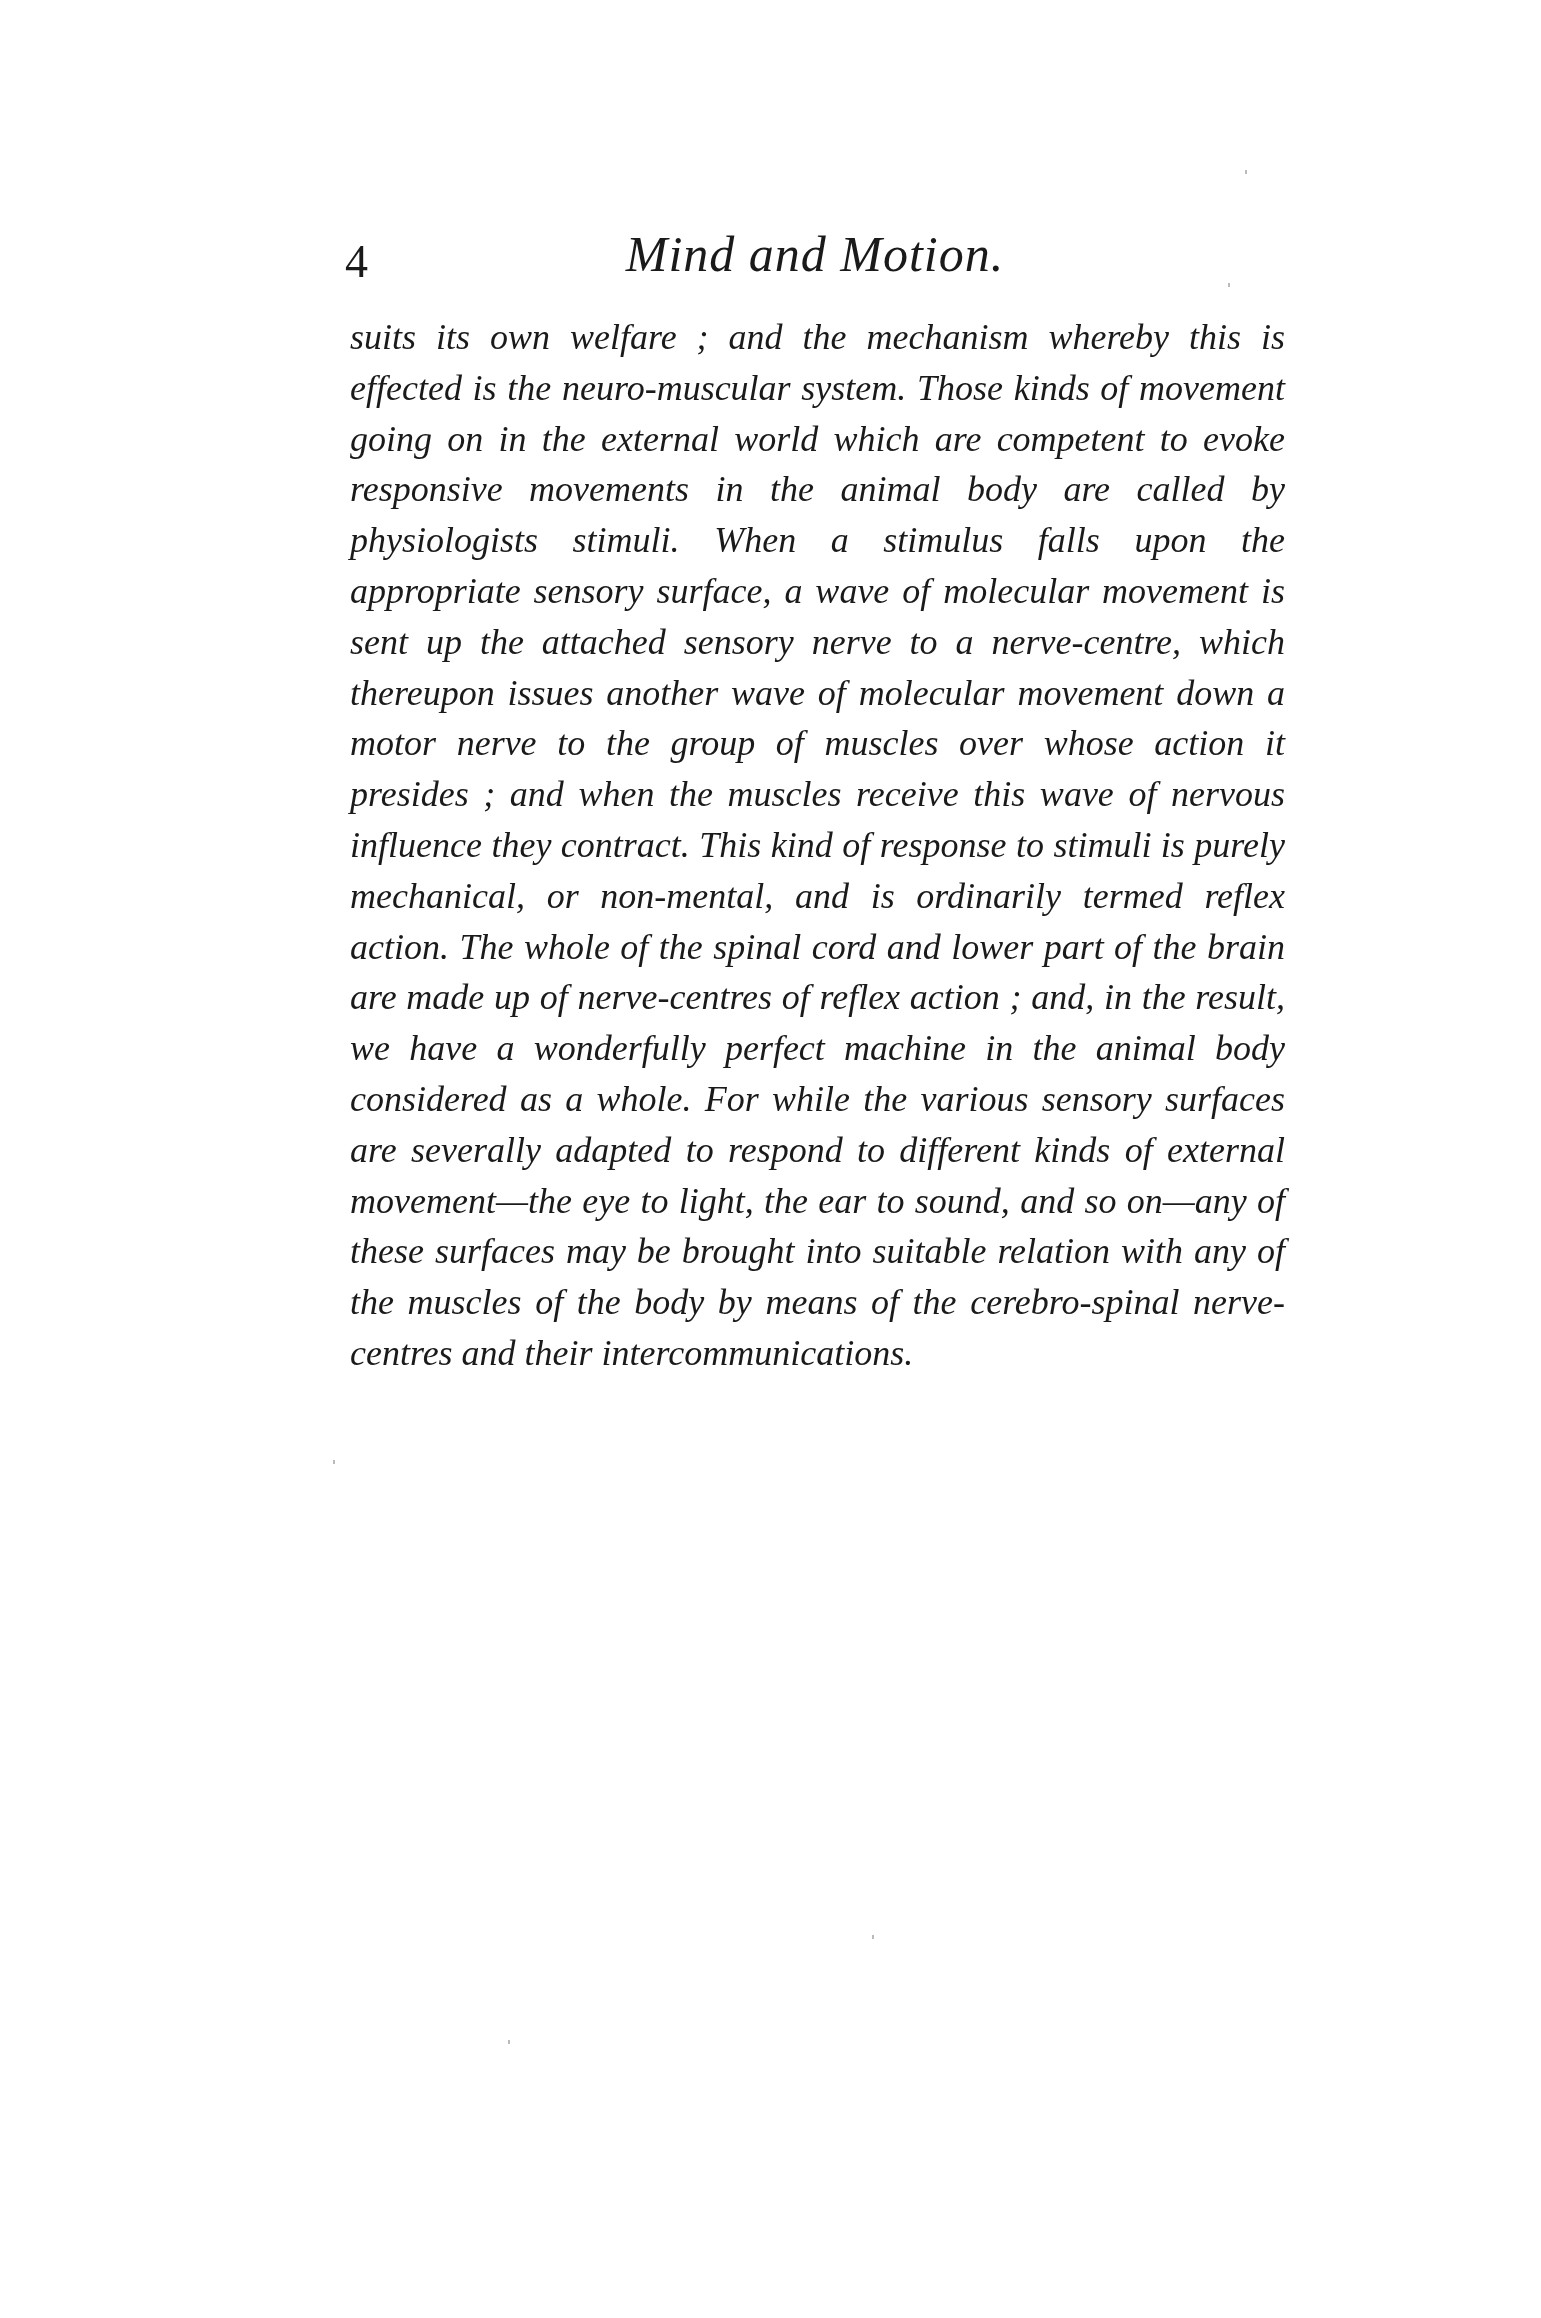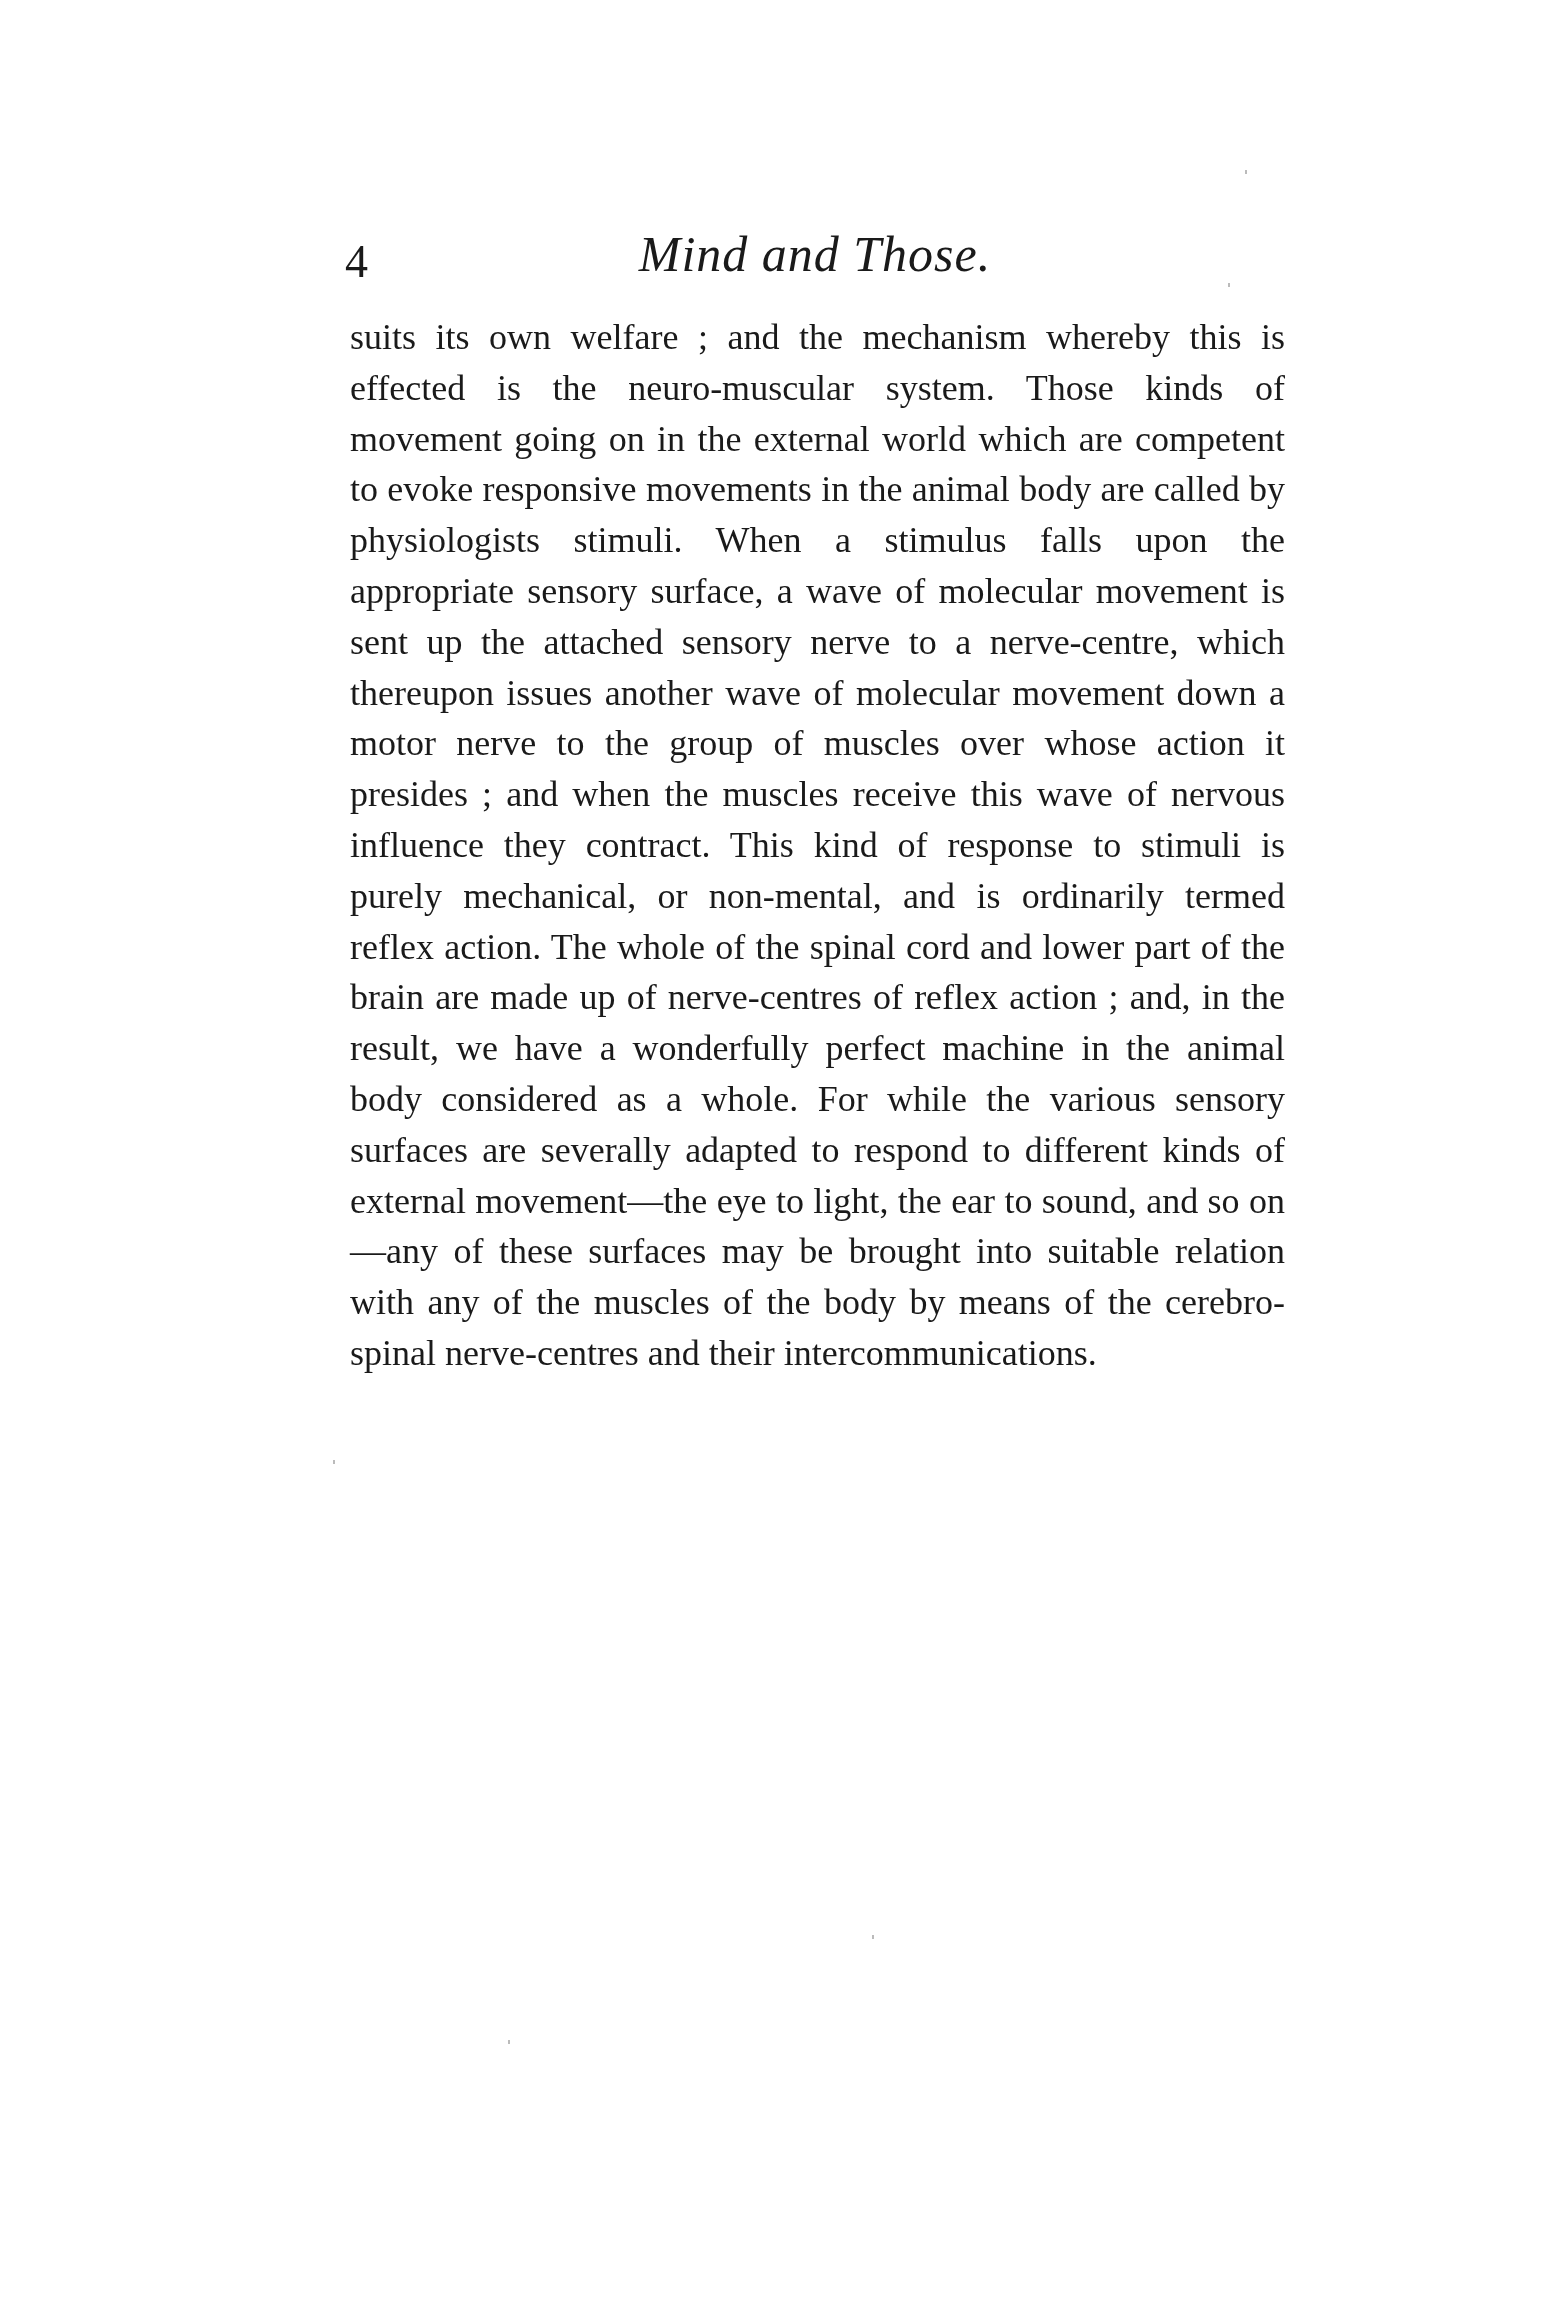"Mind and Those." span.running-title { text: Those -> Motion }
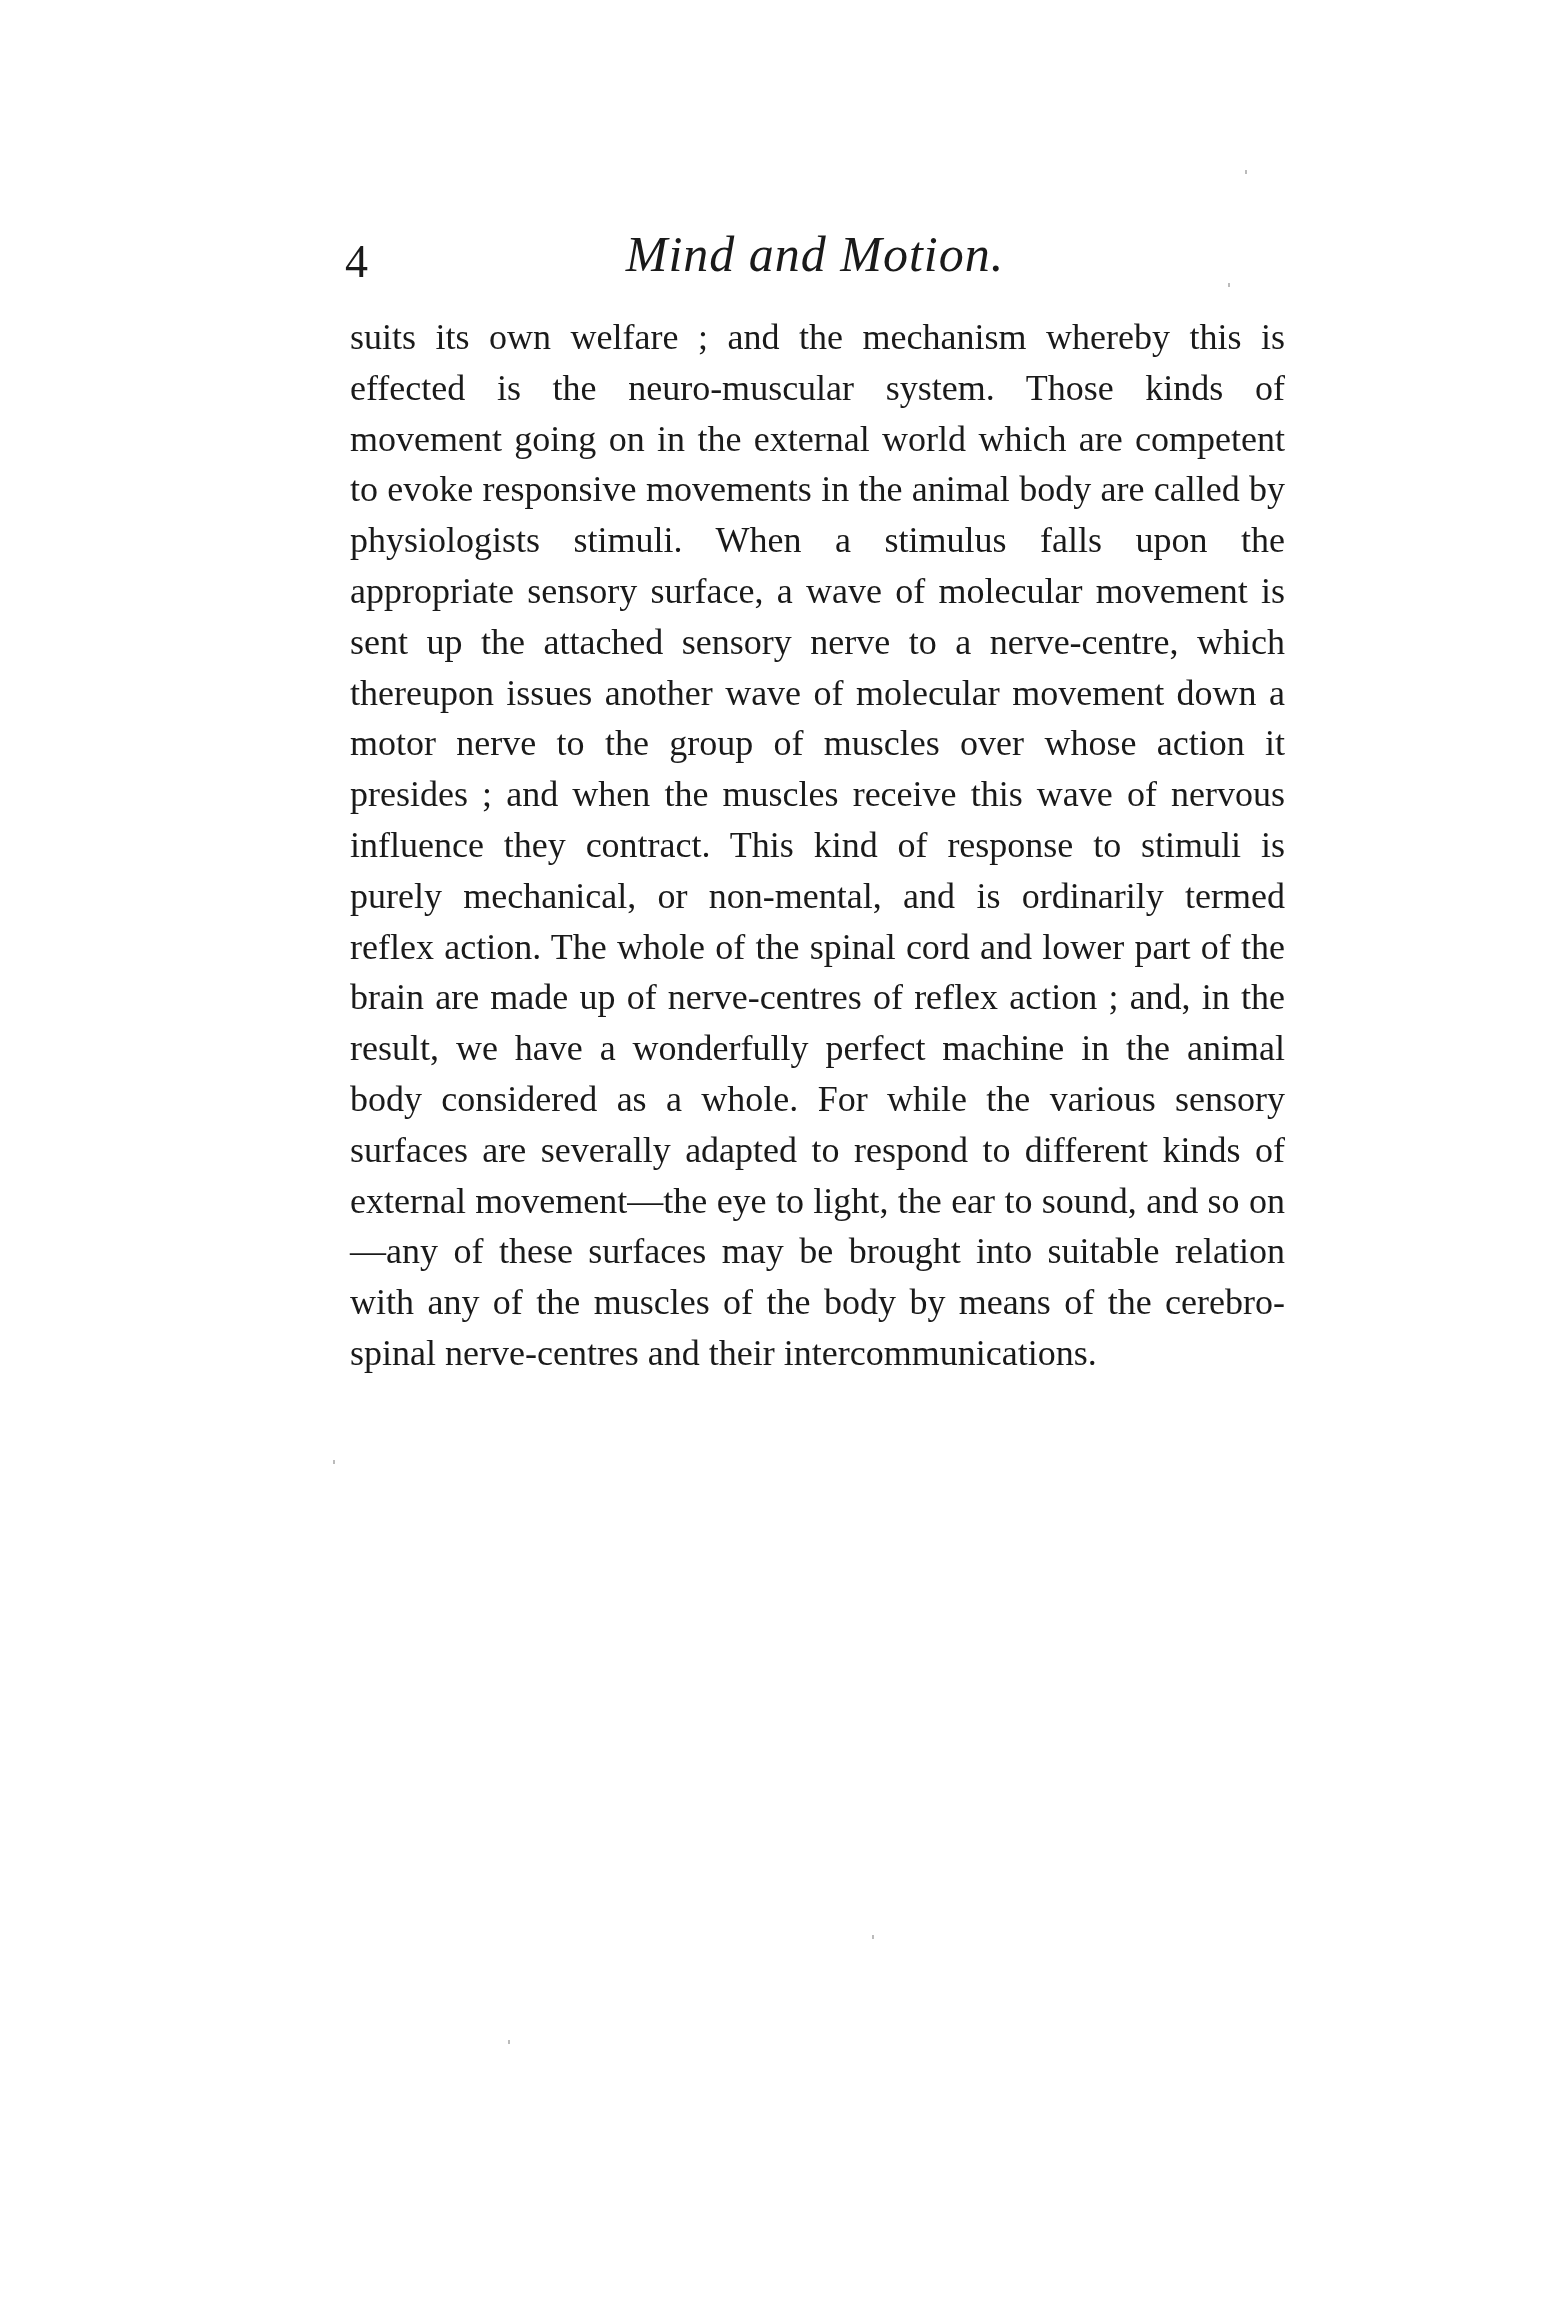"suits its own welfare ;" .body-text { font-style: none -> italic }
